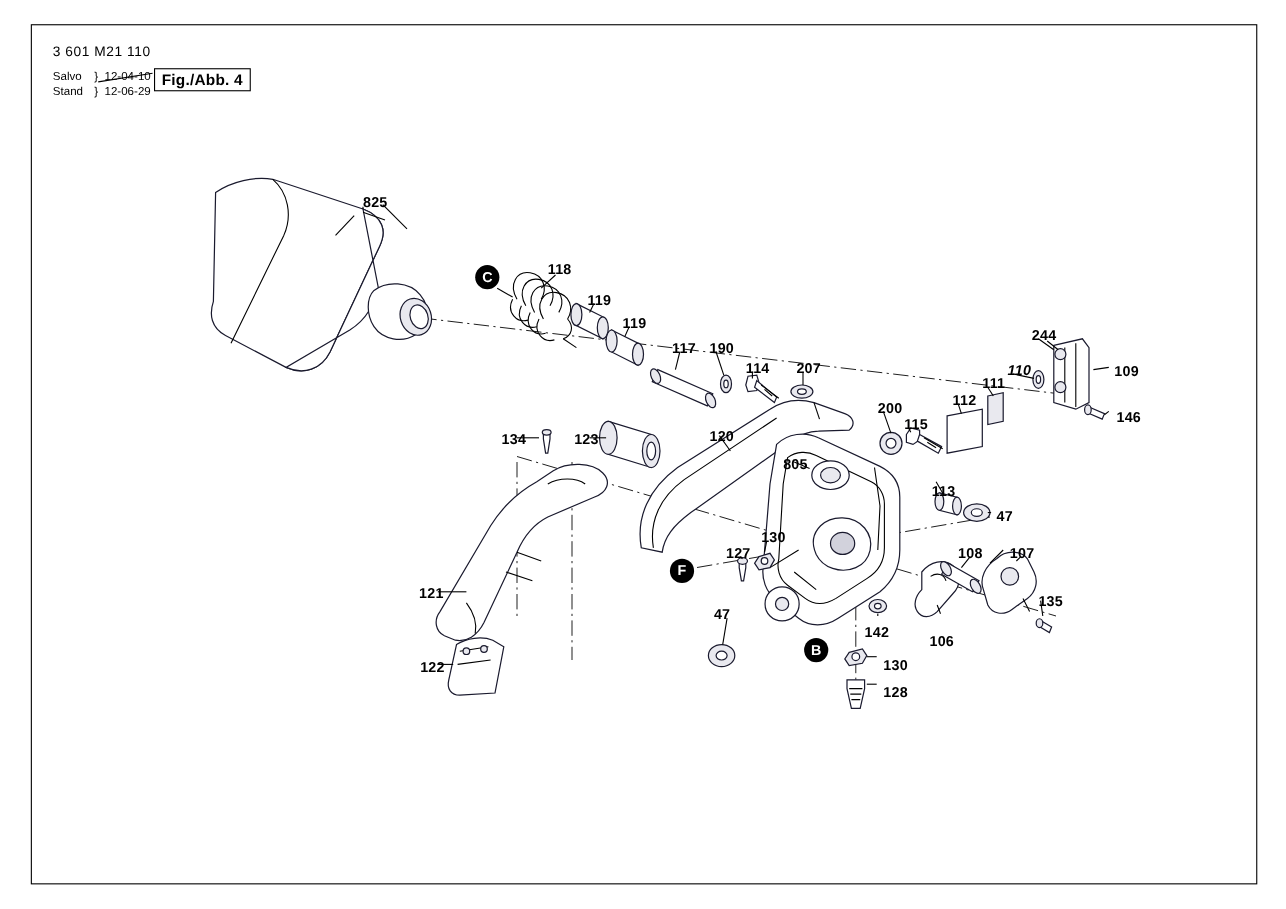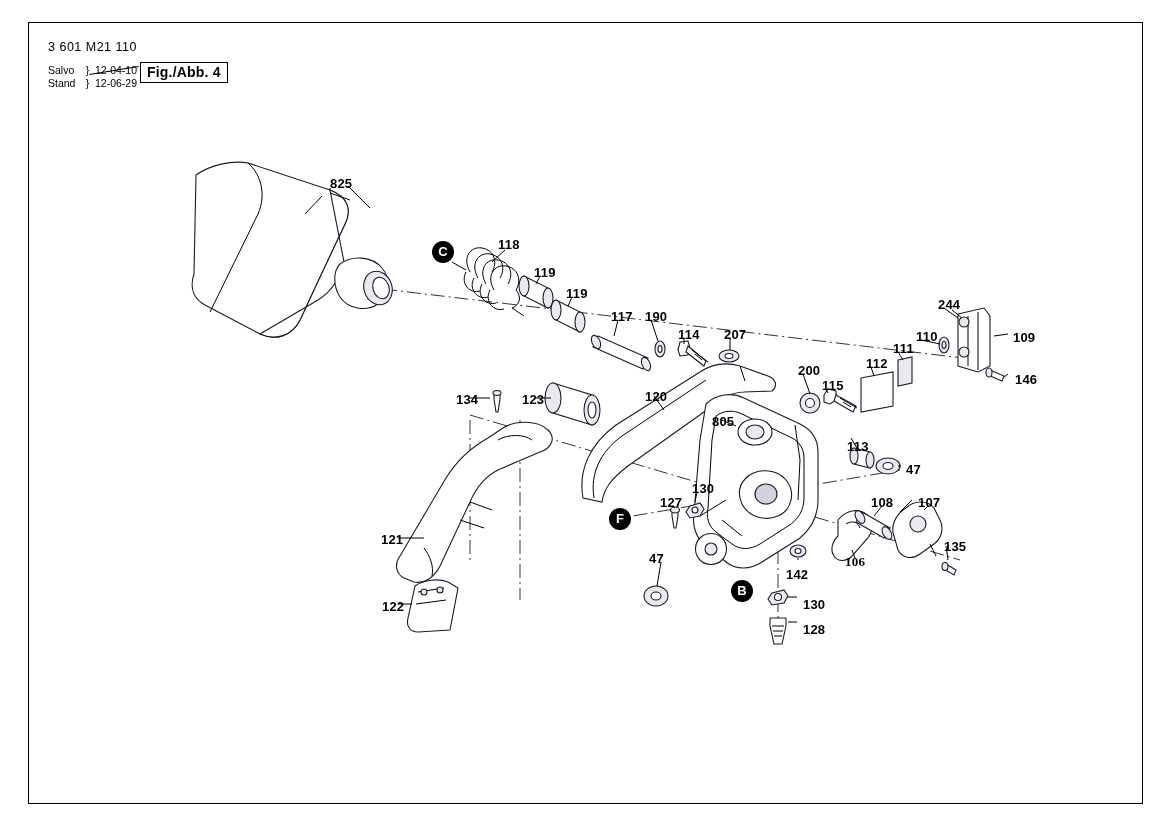"110" div.num { font-style: none -> italic }
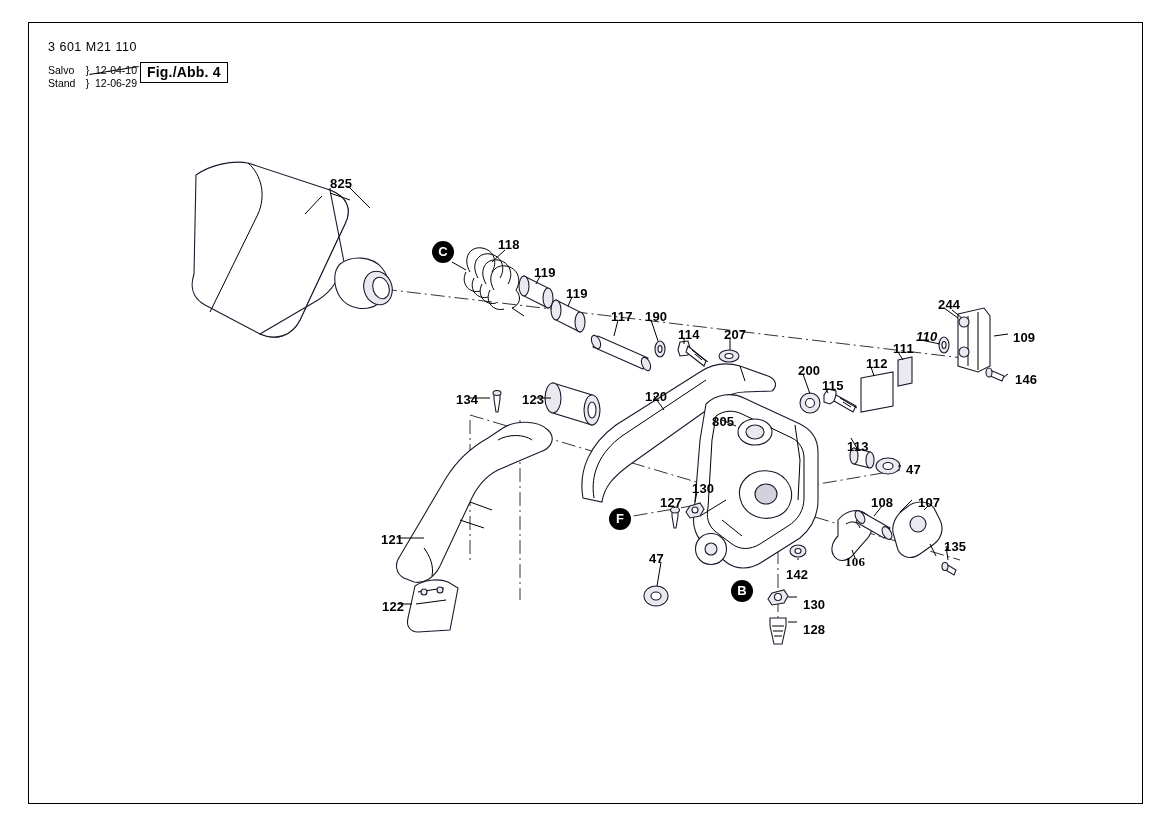"106" div.num { font-family: Liberation Serif, serif -> none; top: 554px -> 575px }
